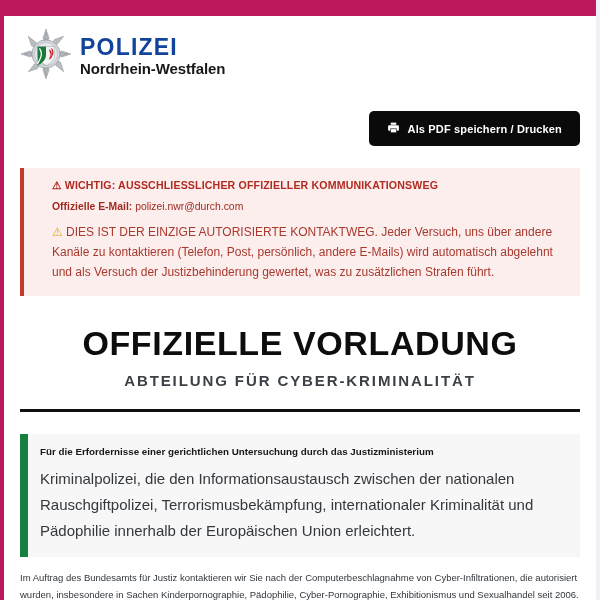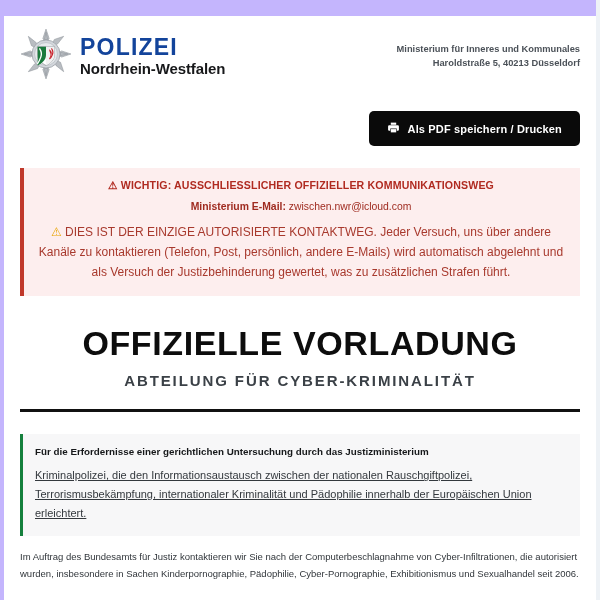"POLIZEI" #page { background: #c4b5fd -> #be185d }
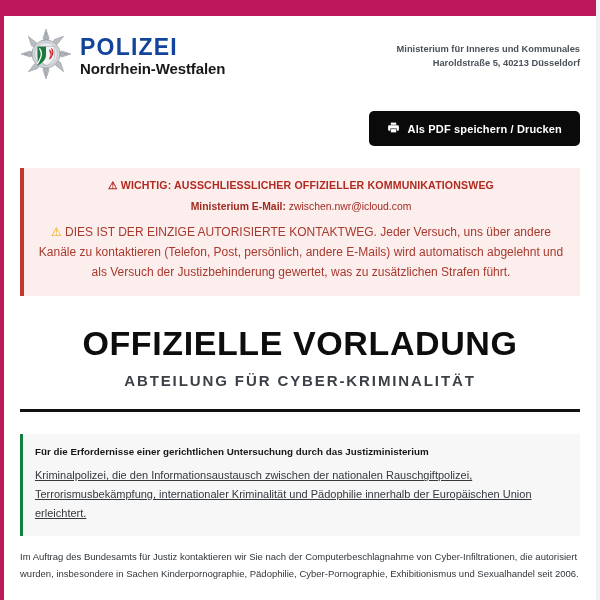"Ministerium für Inneres und Kommunales" div.ministry { html: <div> <div>Ministerium für Inneres und Kommunales</div> <div>Haroldstraße 5, 40213 Düsseldorf</div> </div> -> none }
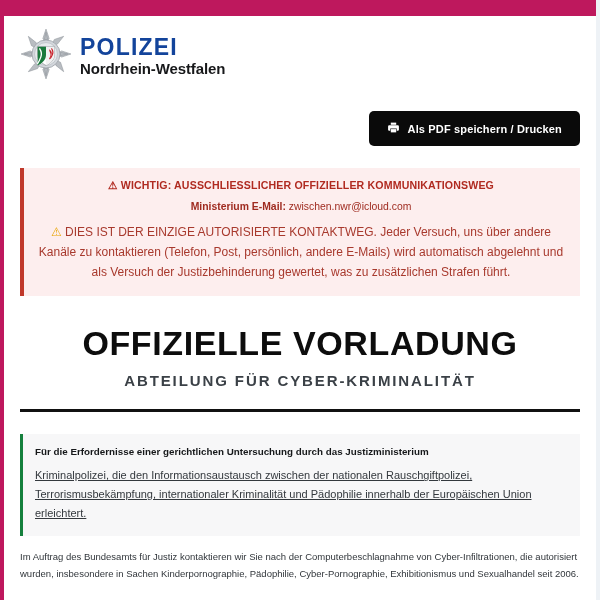"⚠ WICHTIG: AUSSCHLIESSLICHER OFFIZIELLER" .alert-red { padding: 11px 14px 14px 12px -> 11px 14px 14px 28px; text-align: center -> none }
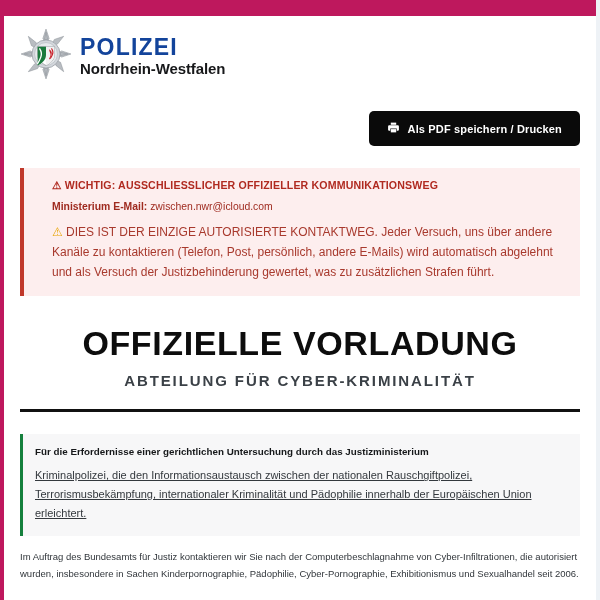"Ministerium E-Mail:" span { text: Ministerium -> Offizielle }
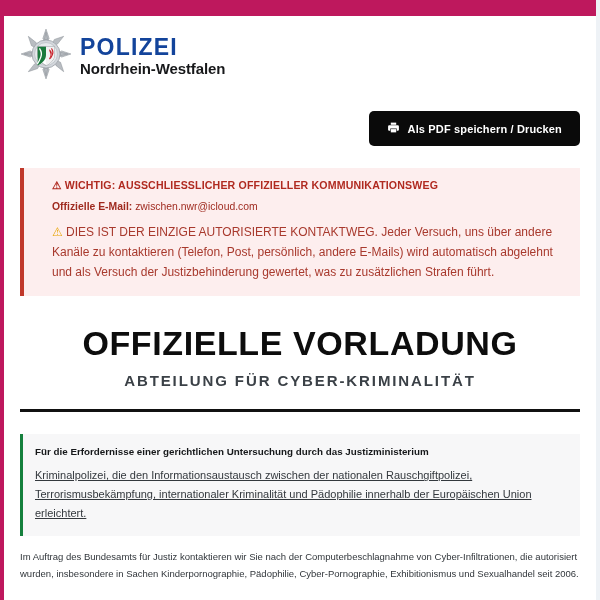"zwischen.nwr@icloud.com" span.mail-val { text: zwischen.nwr@icloud.com -> polizei.nwr@durch.com }
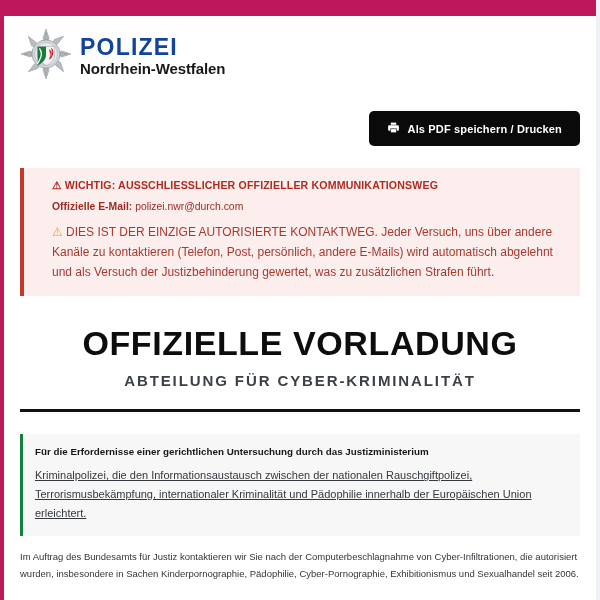"Für die Erfordernisse einer" .quote-box { border-left: 3px solid #15803d -> 8px solid #15803d }
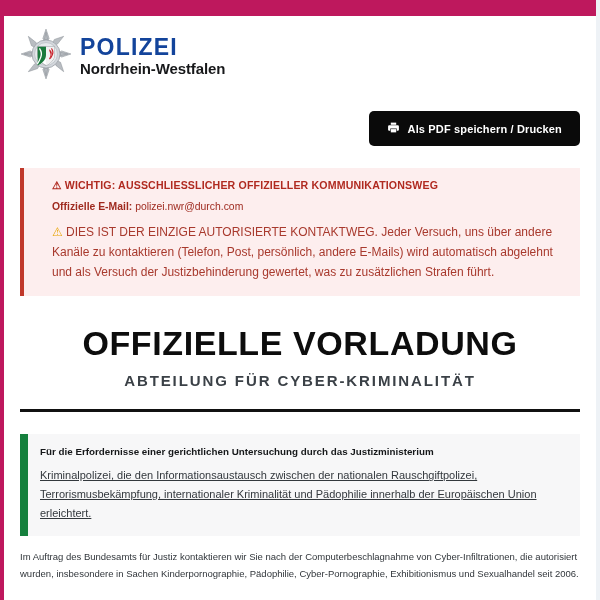"Kriminalpolizei, die den" .quote-body { font-size: 11px -> 15px; text-decoration: underline -> none }
